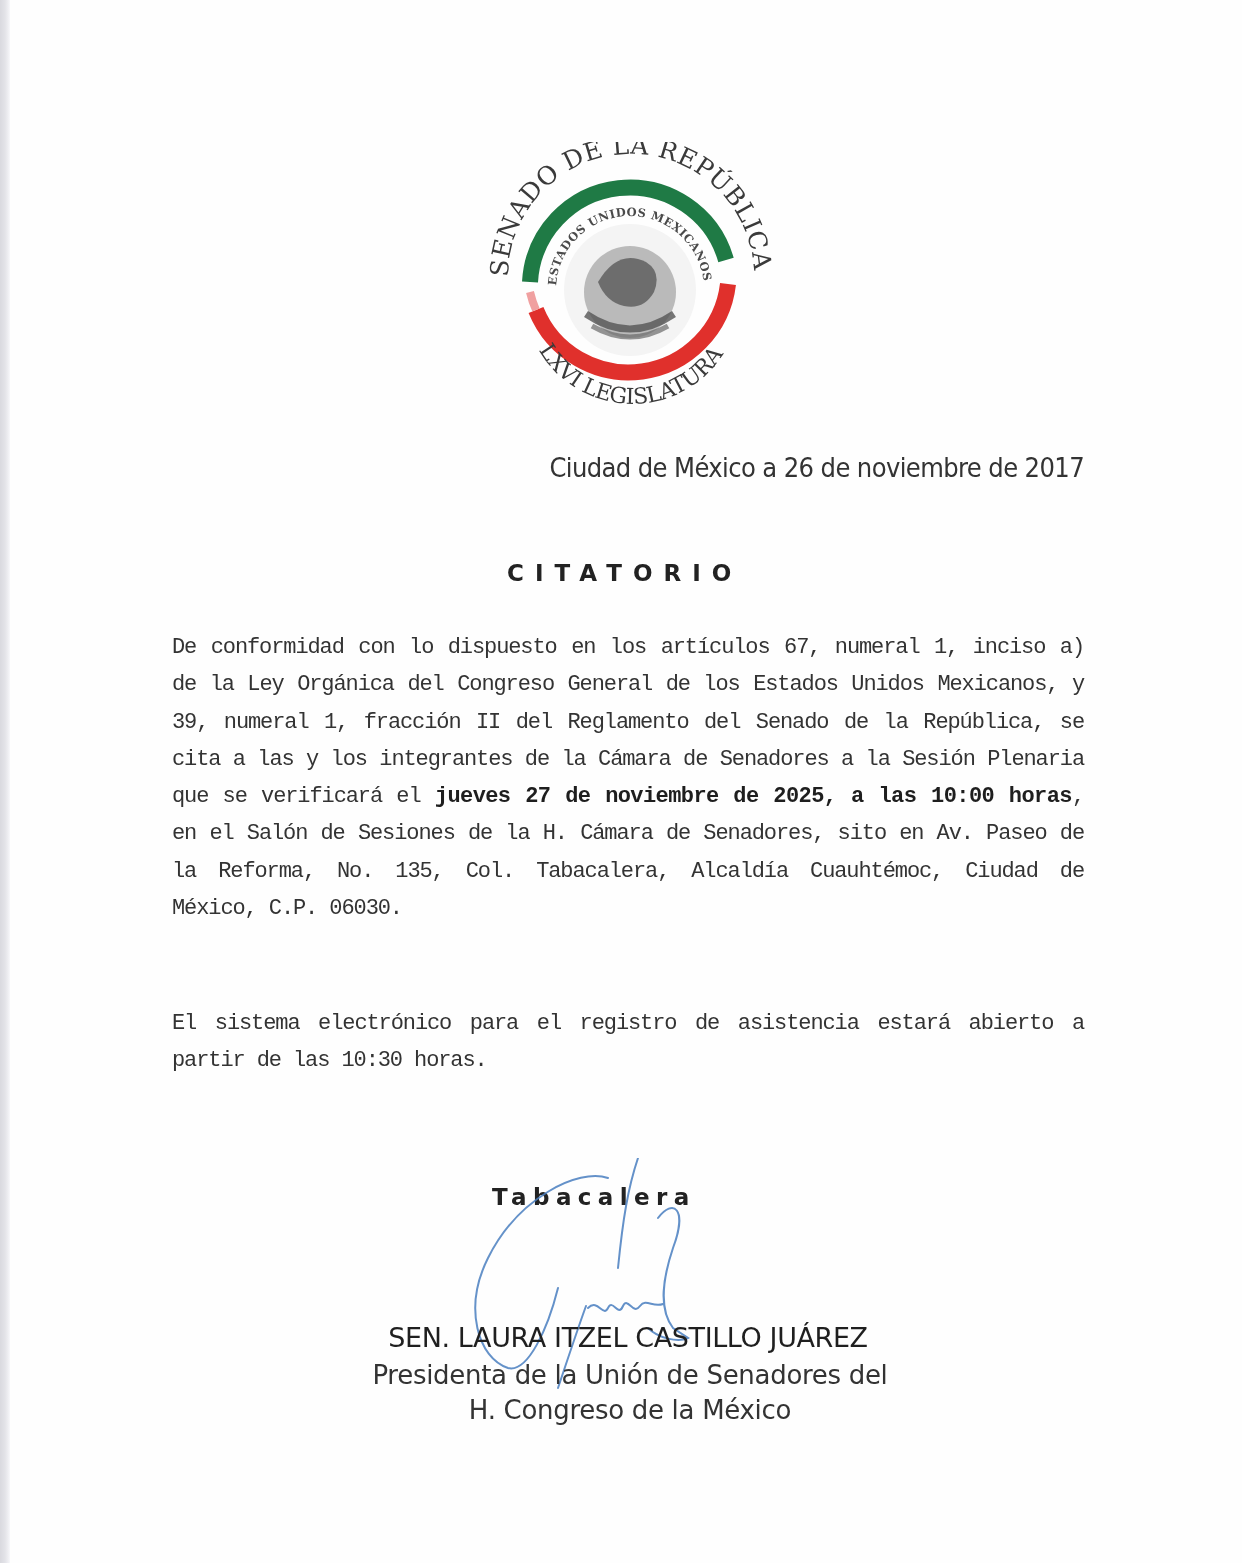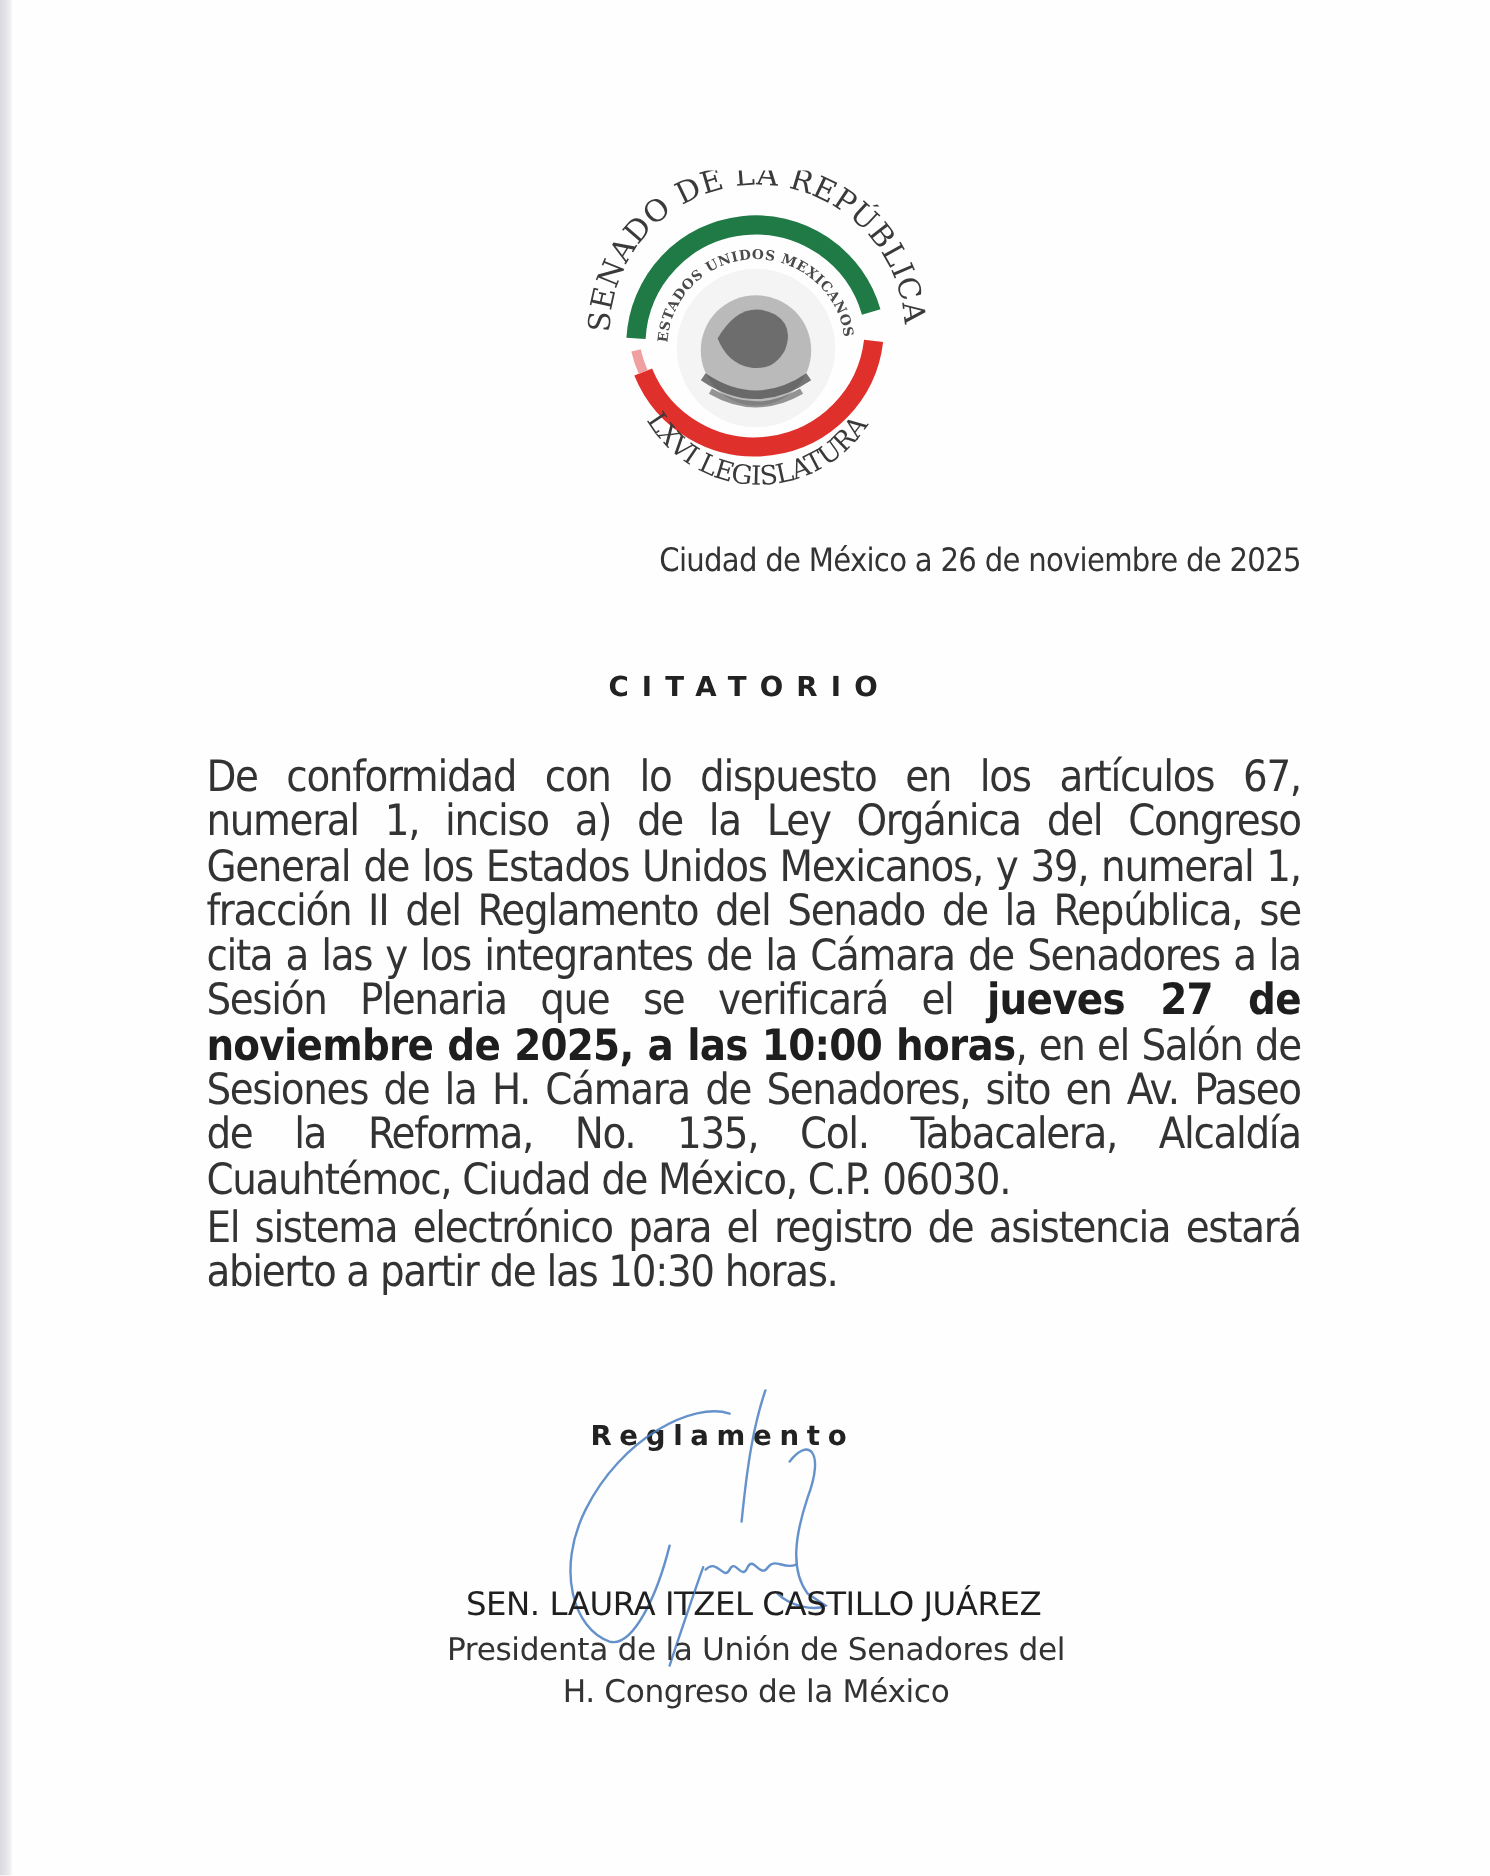"Ciudad de México a 26" div.date { text: 2025 -> 2017 }
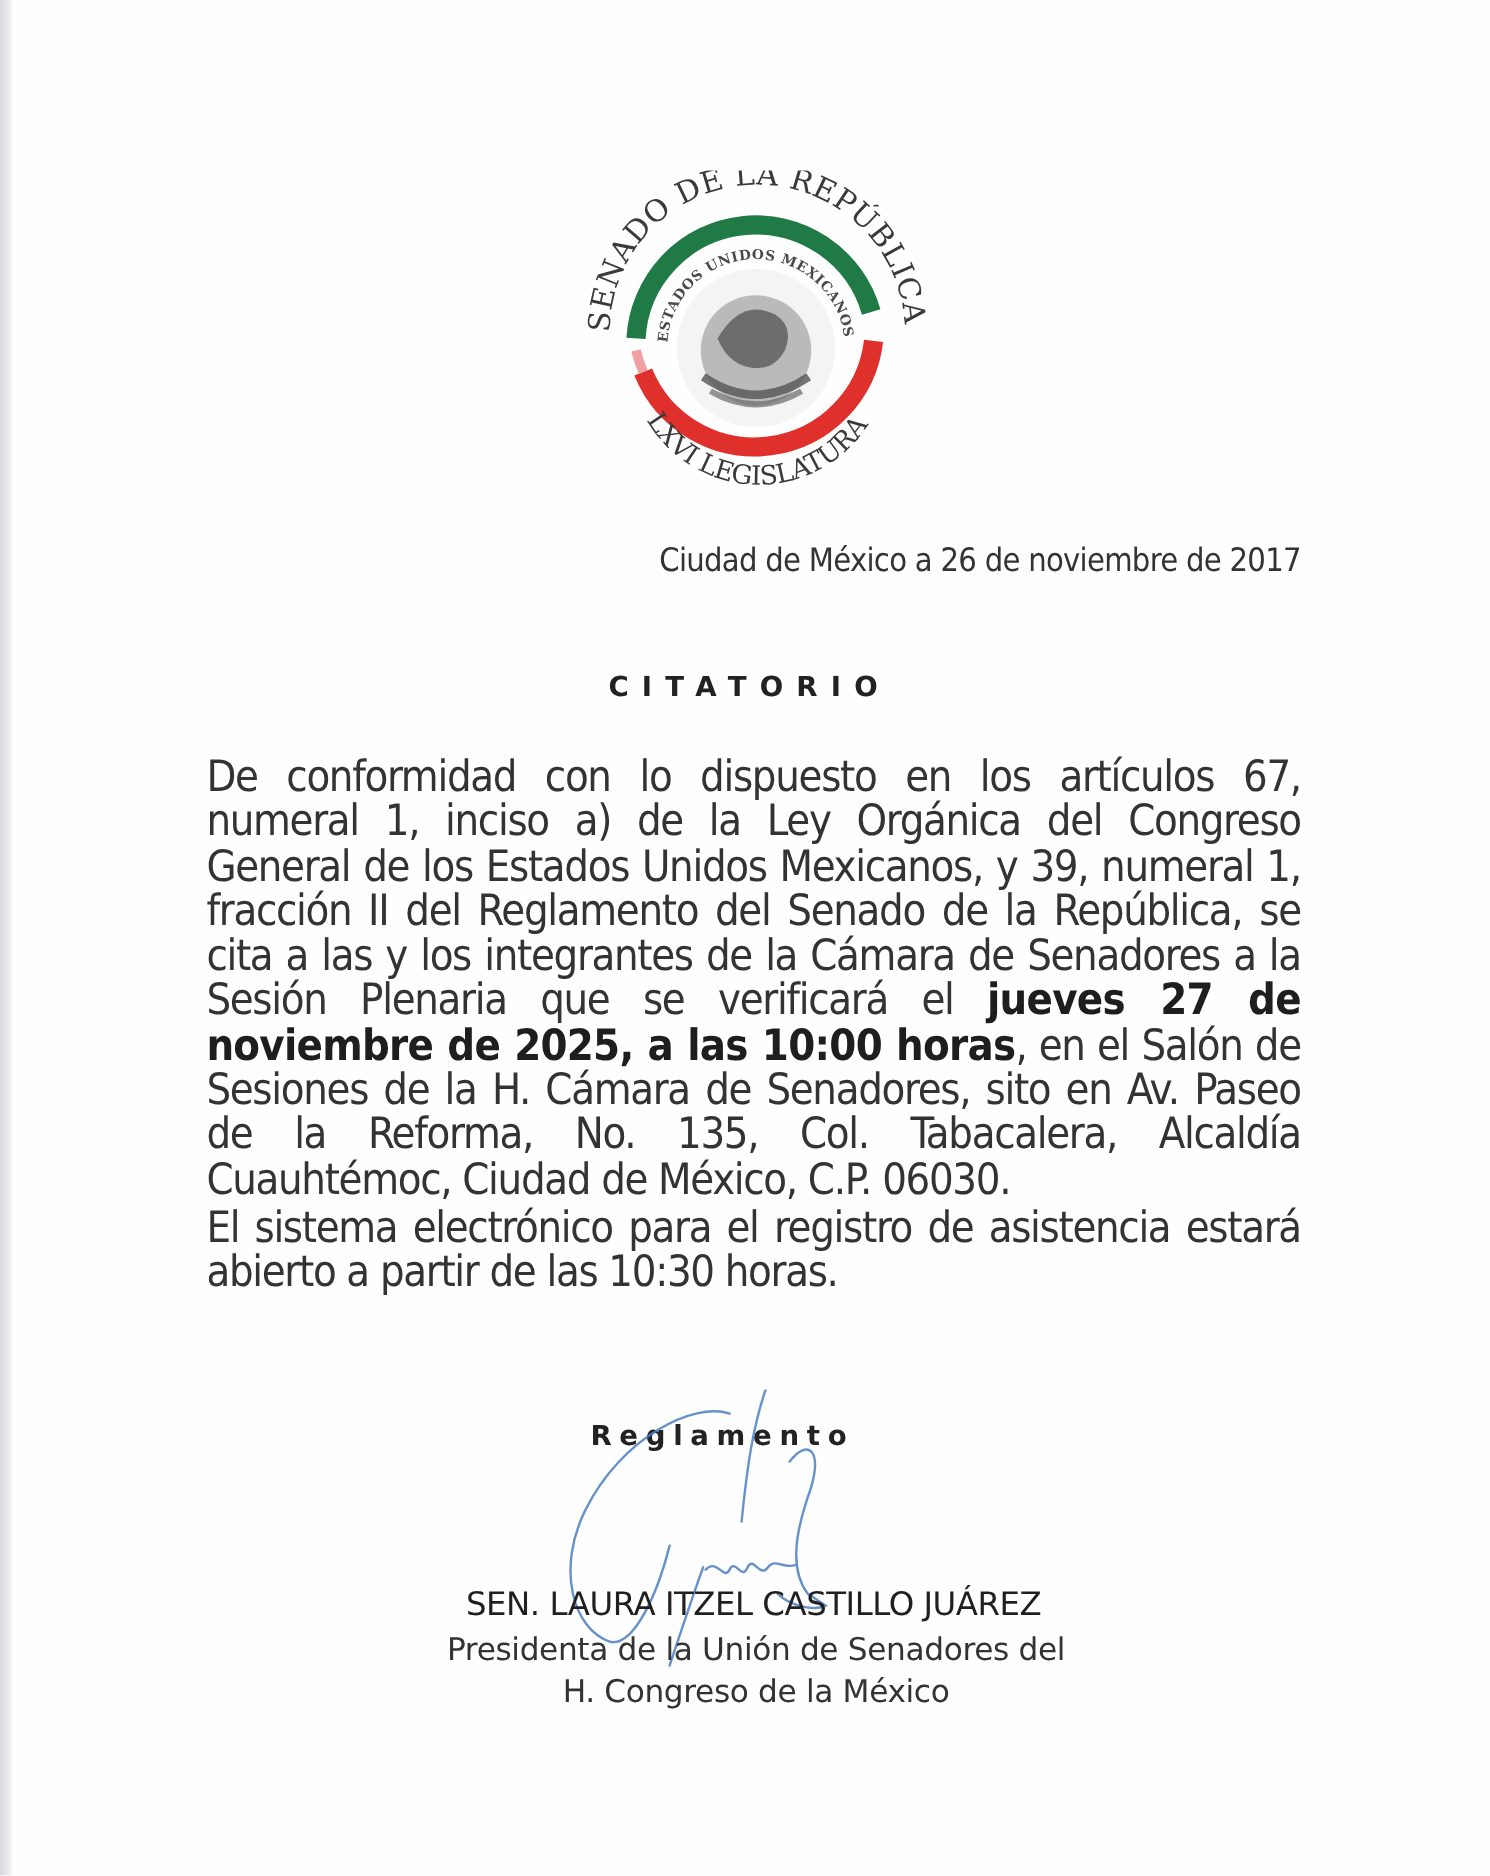"De conformidad con lo dispuesto" .body-text { font-family: none -> Liberation Mono, monospace; font-size: 36px -> 22px }
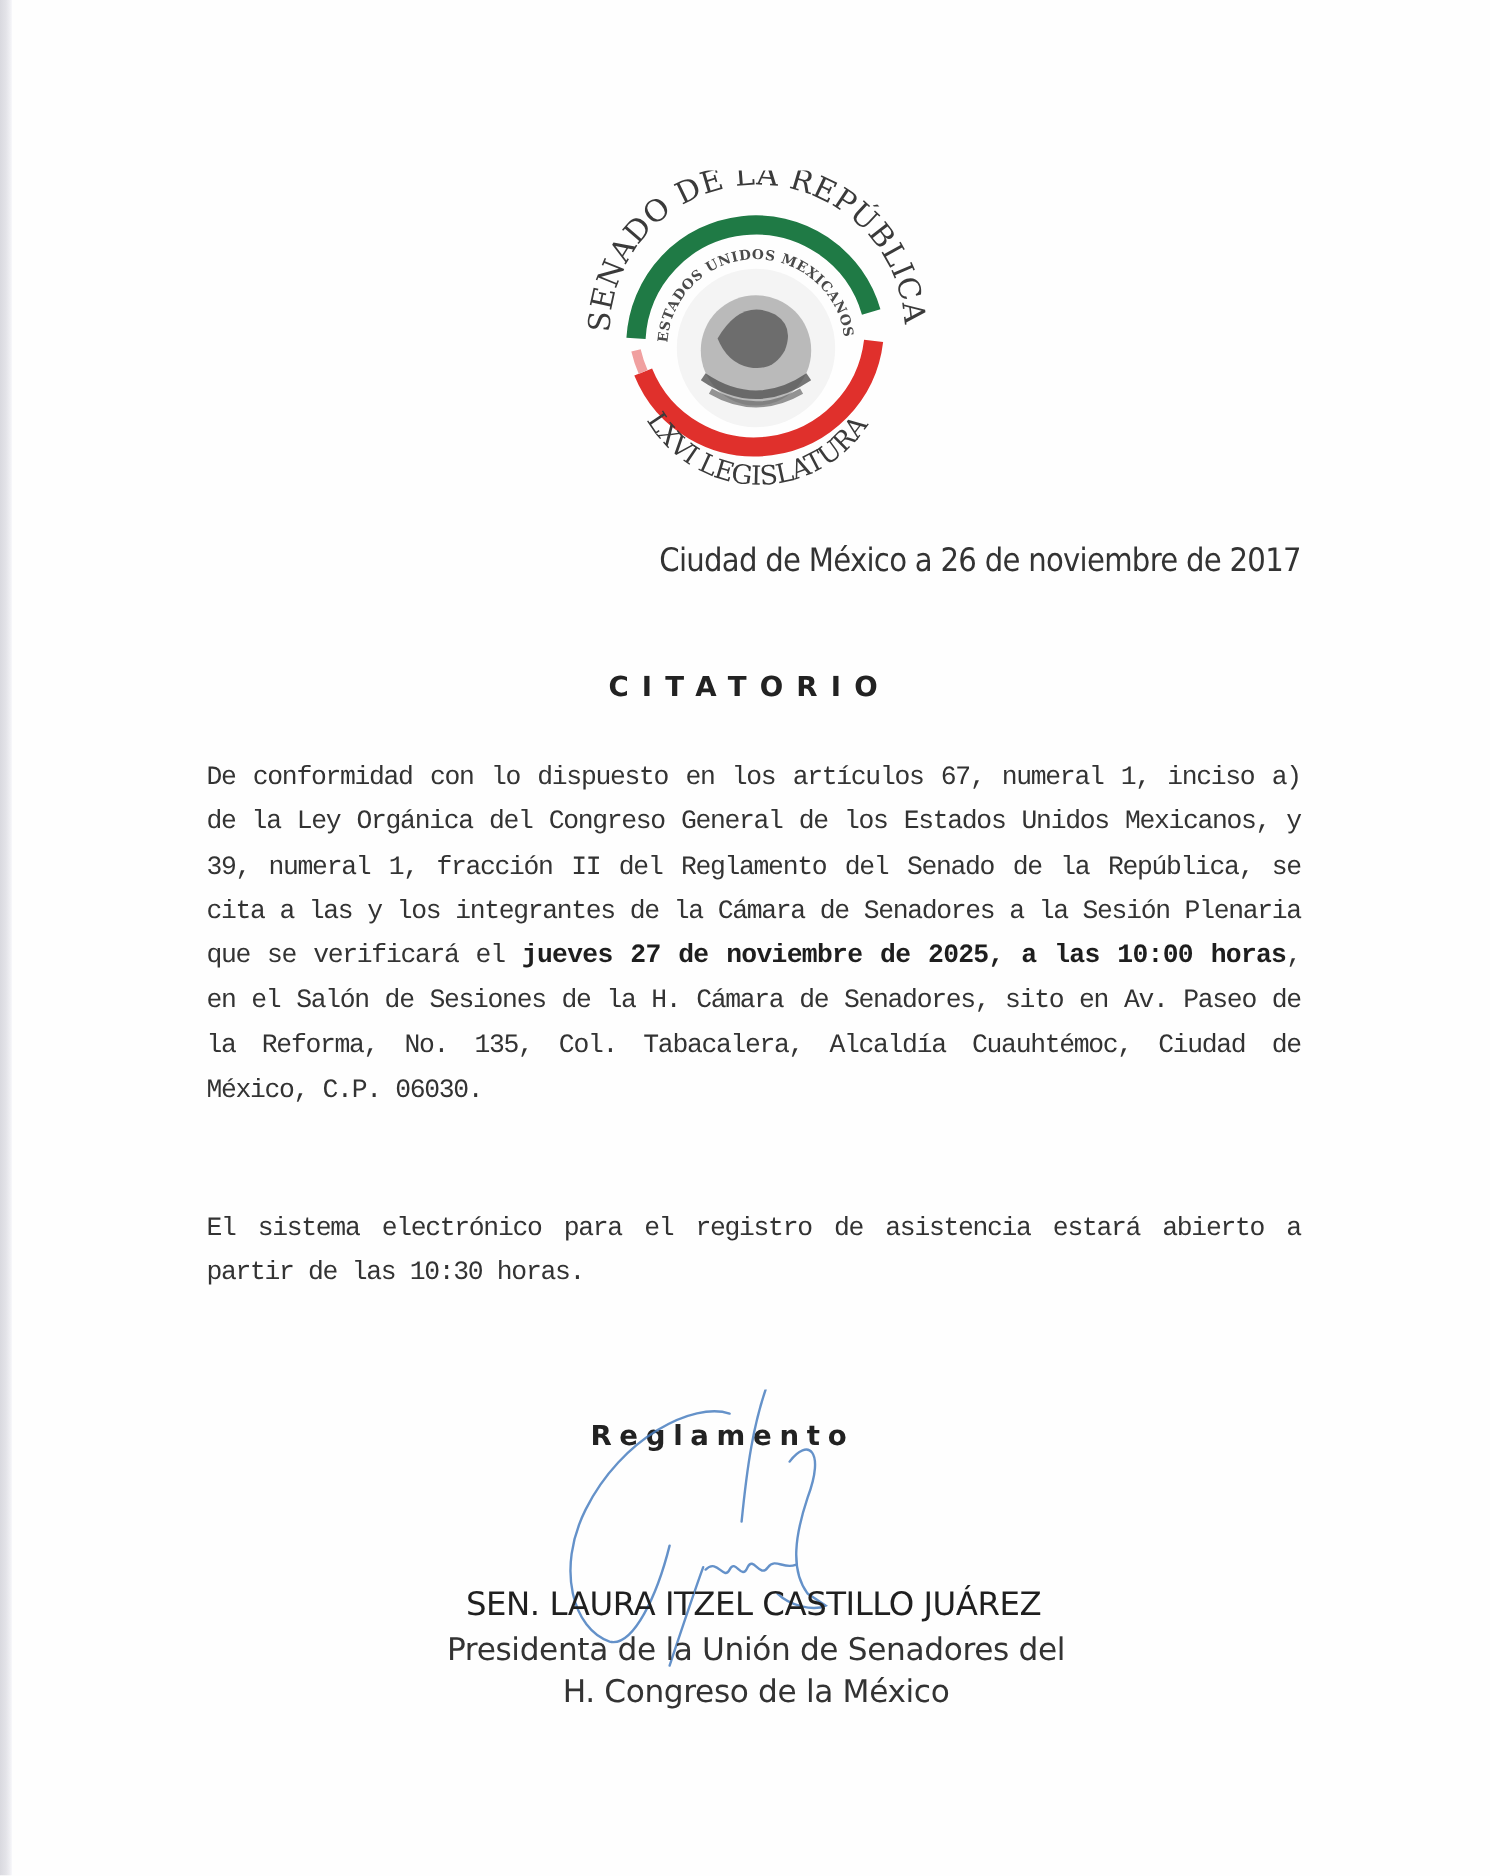"Reglamento" div.closing { text: Reglamento -> Tabacalera }
